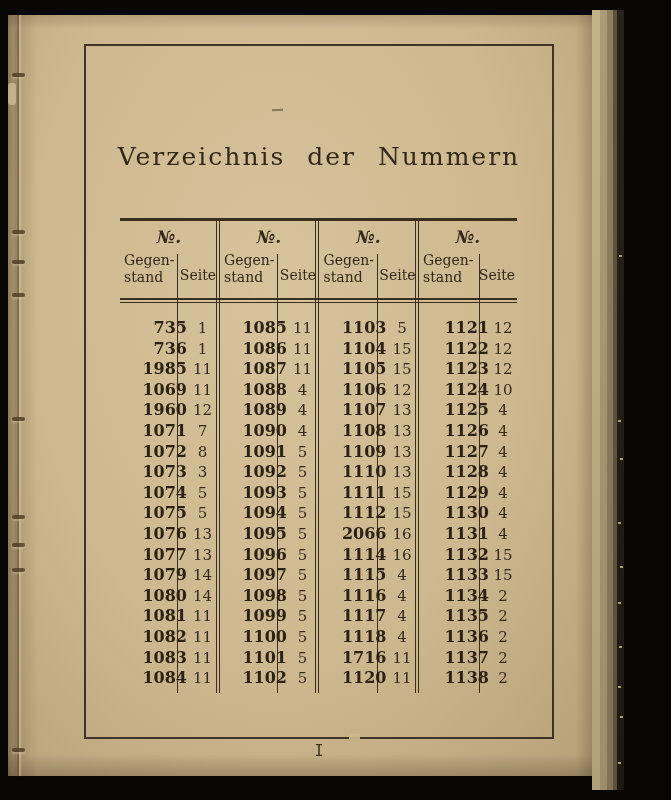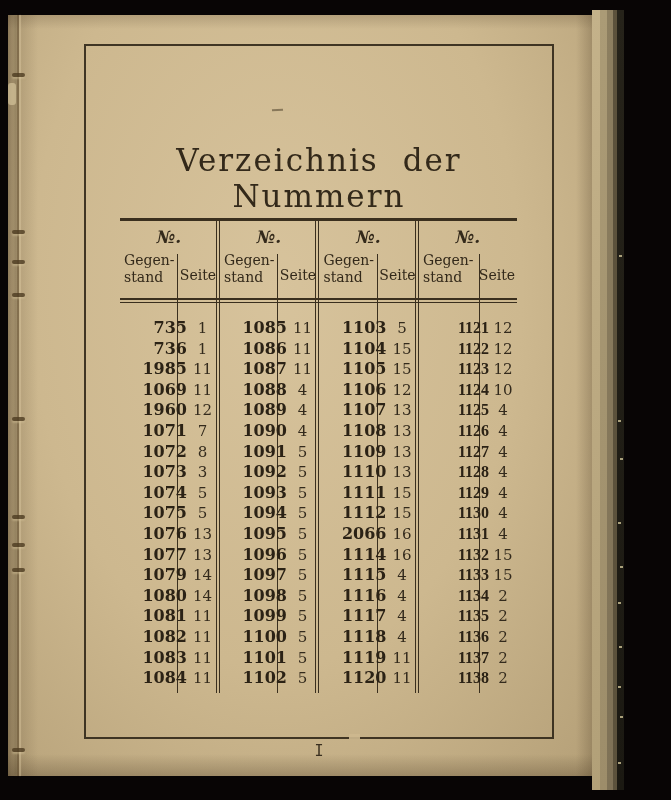"Verzeichnis der Nummern" .title { font-size: 31px -> 25px }
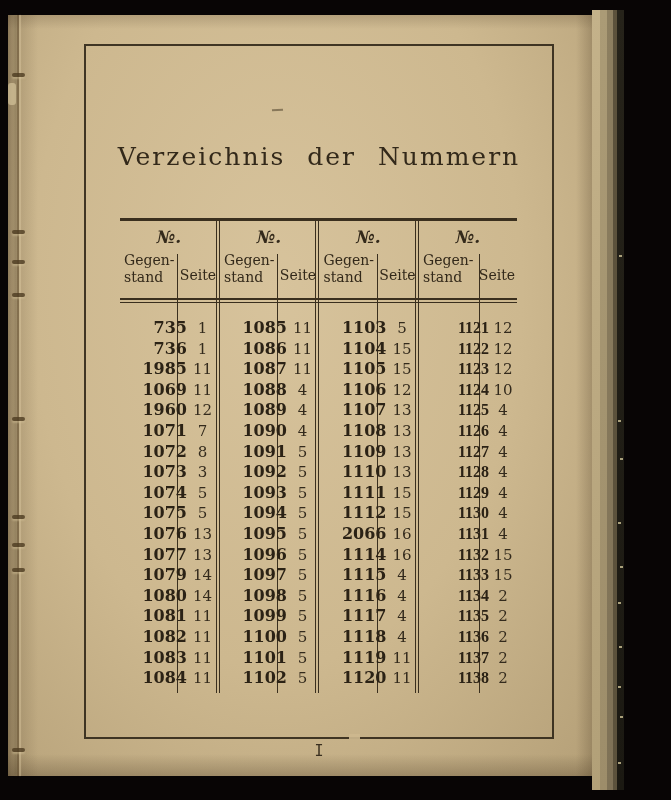"1121" .g4 .colgeg { font-family: Liberation Serif, serif -> none }
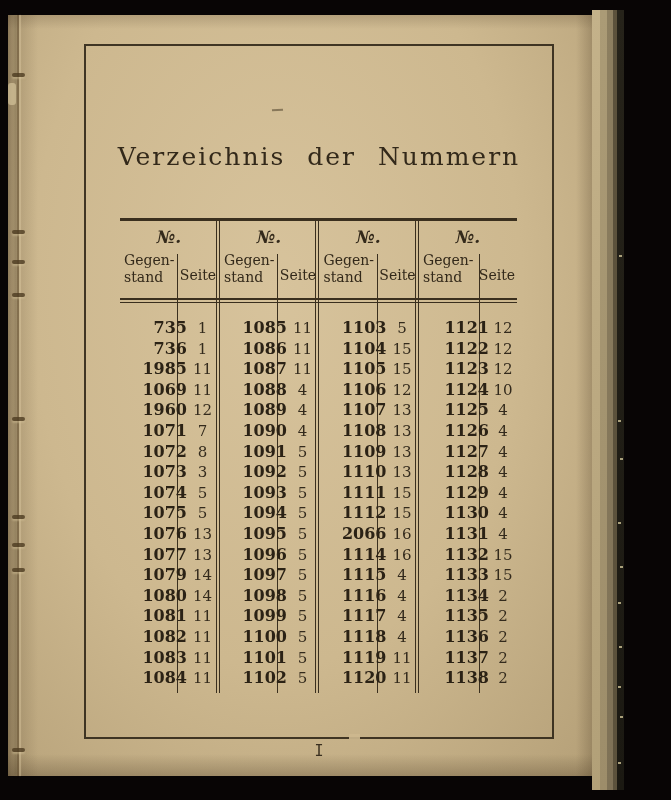"1119" div.cell { text: 1119 -> 1716 }
